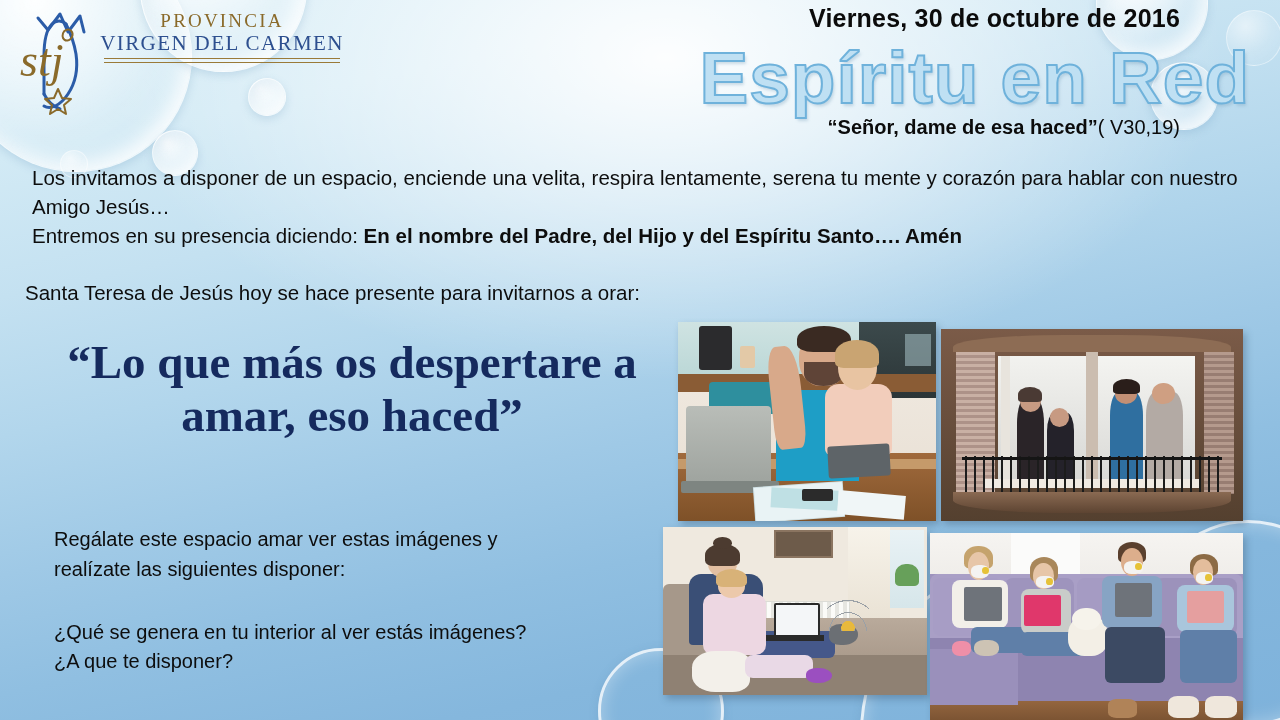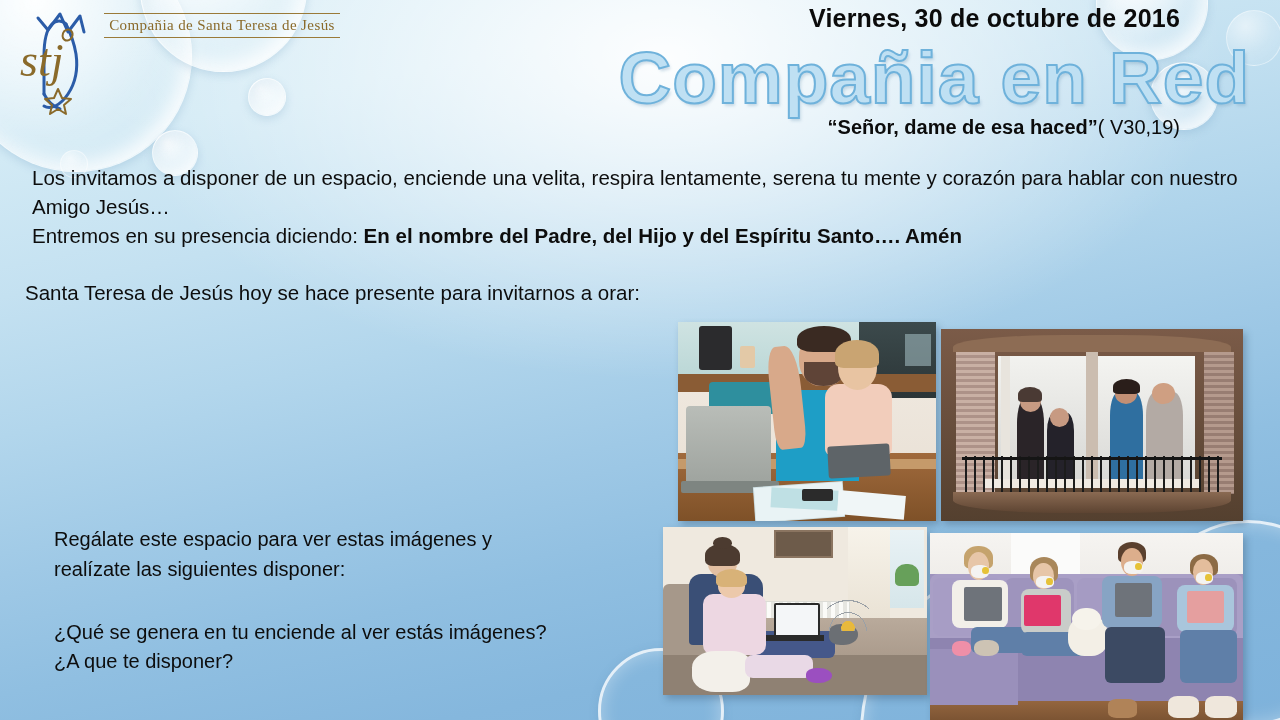"PROVINCIA" div.logo-line1 { html: none -> <div>PROVINCIA</div> }
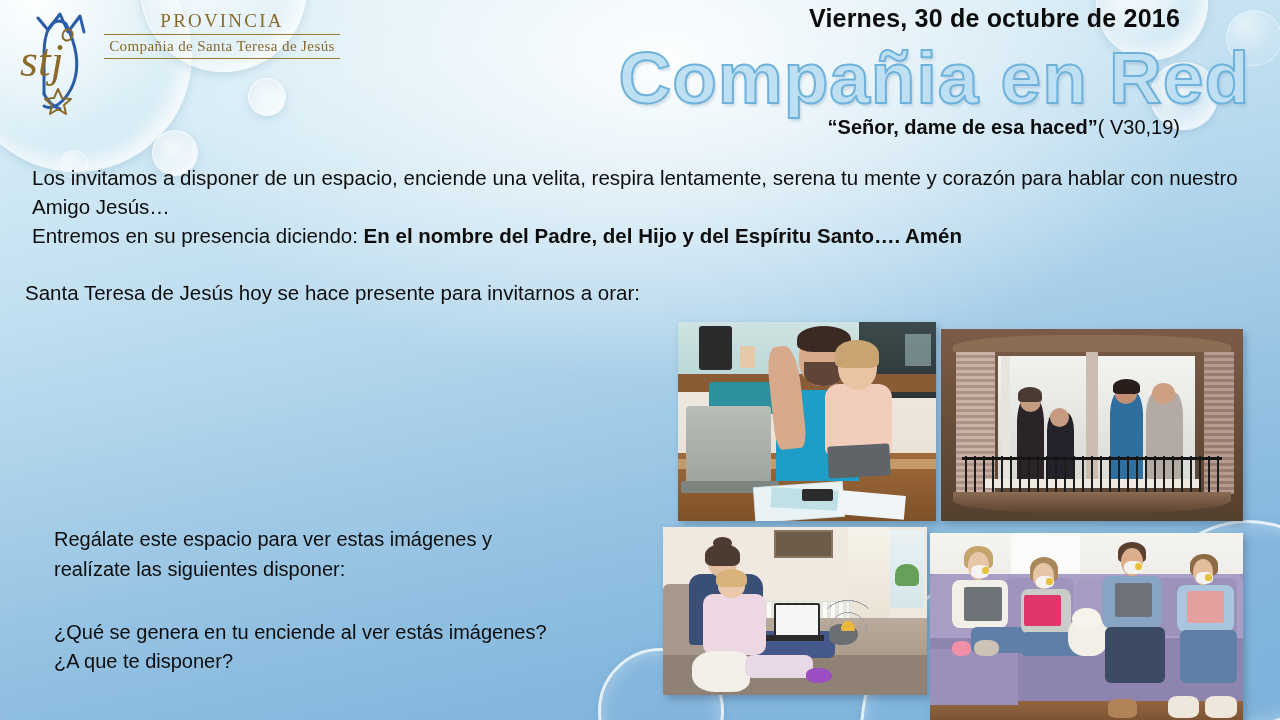"VIRGEN DEL CARMEN" div.logo-line2 { html: none -> <div>VIRGEN DEL CARMEN</div> }
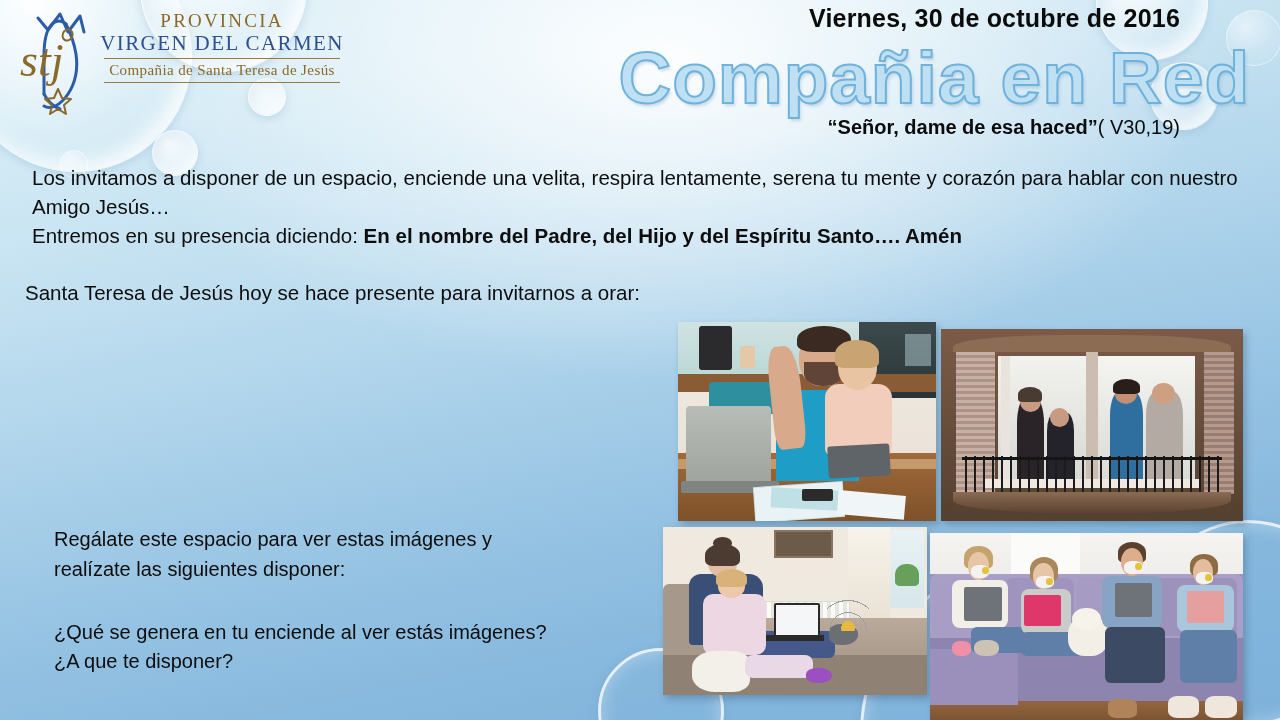"Compañia de Santa Teresa de" div.logo-line3 { html: <div>Compañia de Santa Teresa de Jesús</div> -> none }
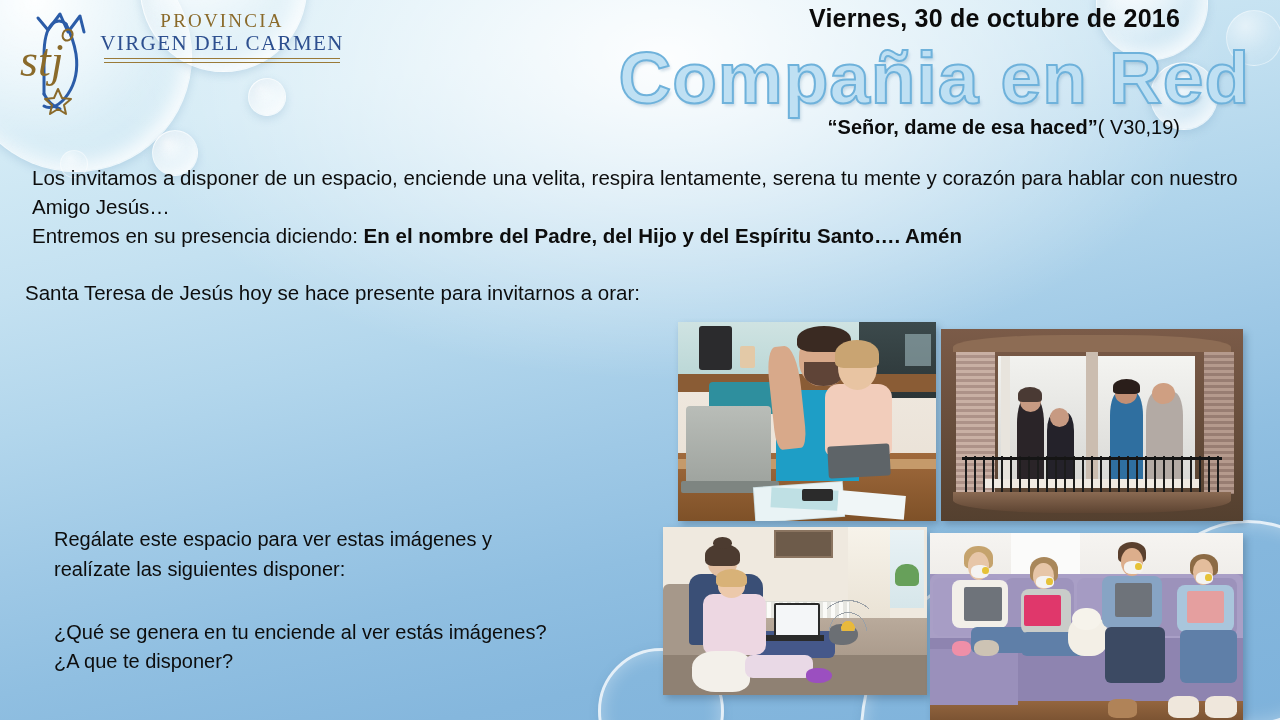"Compañia en Red" div { text: Compañia -> Espíritu }
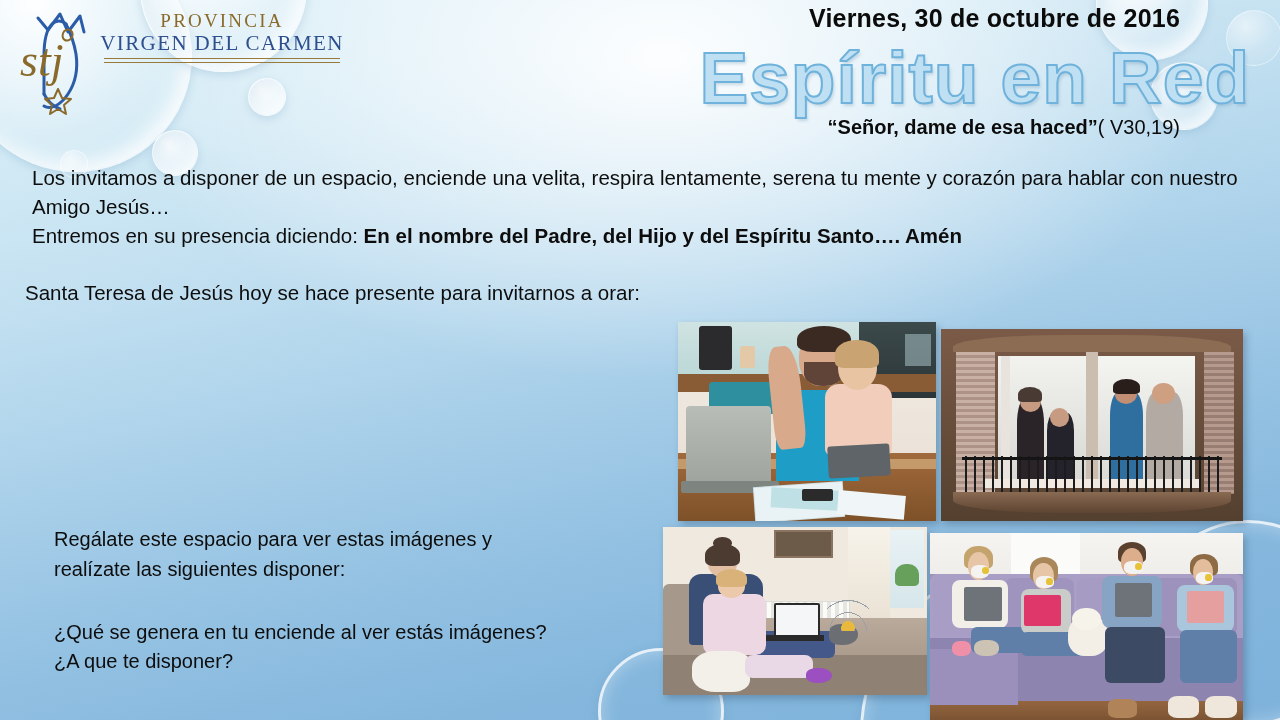"“Lo que más os despertare" div { html: none -> <div>“Lo que más os despertare a amar, eso haced”</div> }
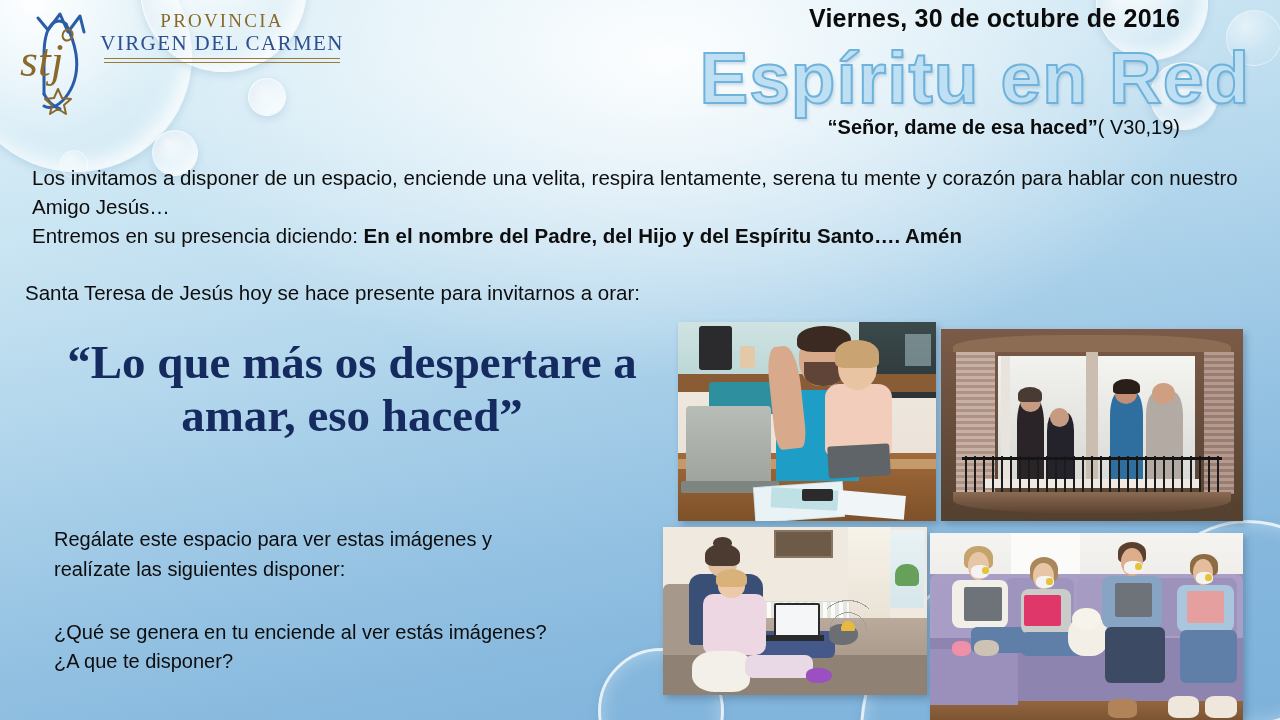"Regálate este espacio para ver" div { text: para -> amar }
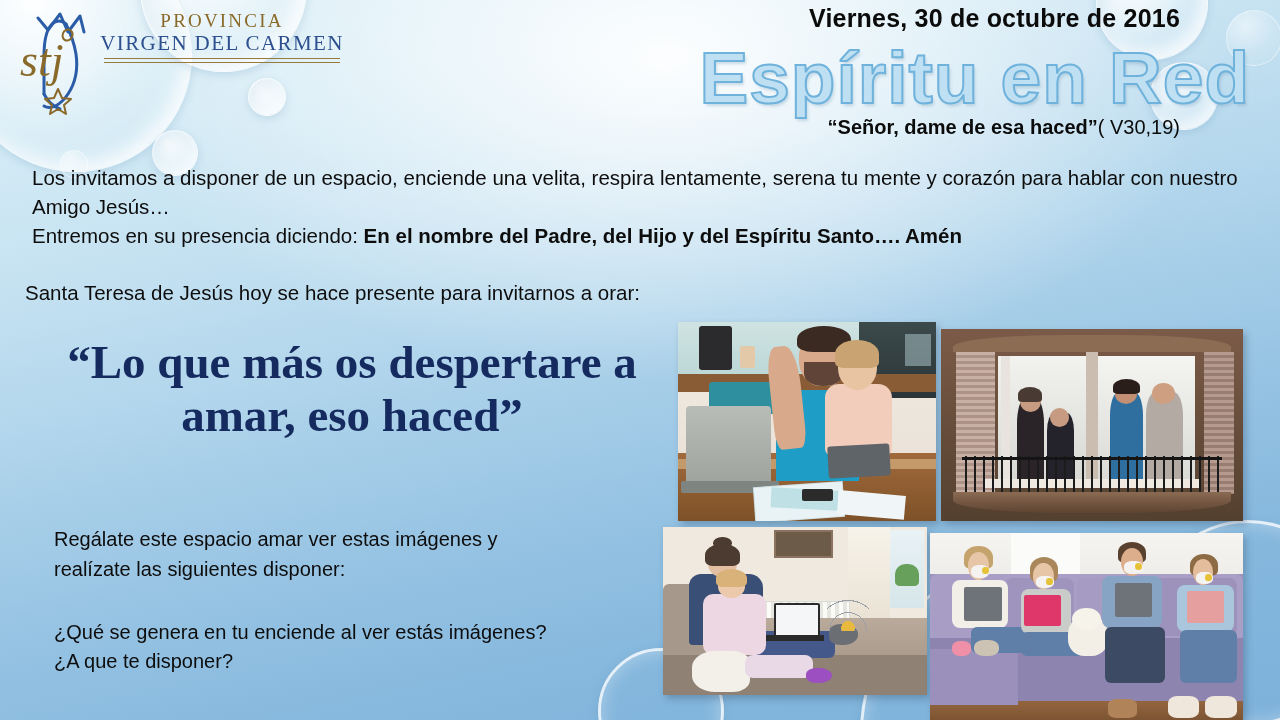"¿Qué se genera en tu" div { text: enciende -> interior }
